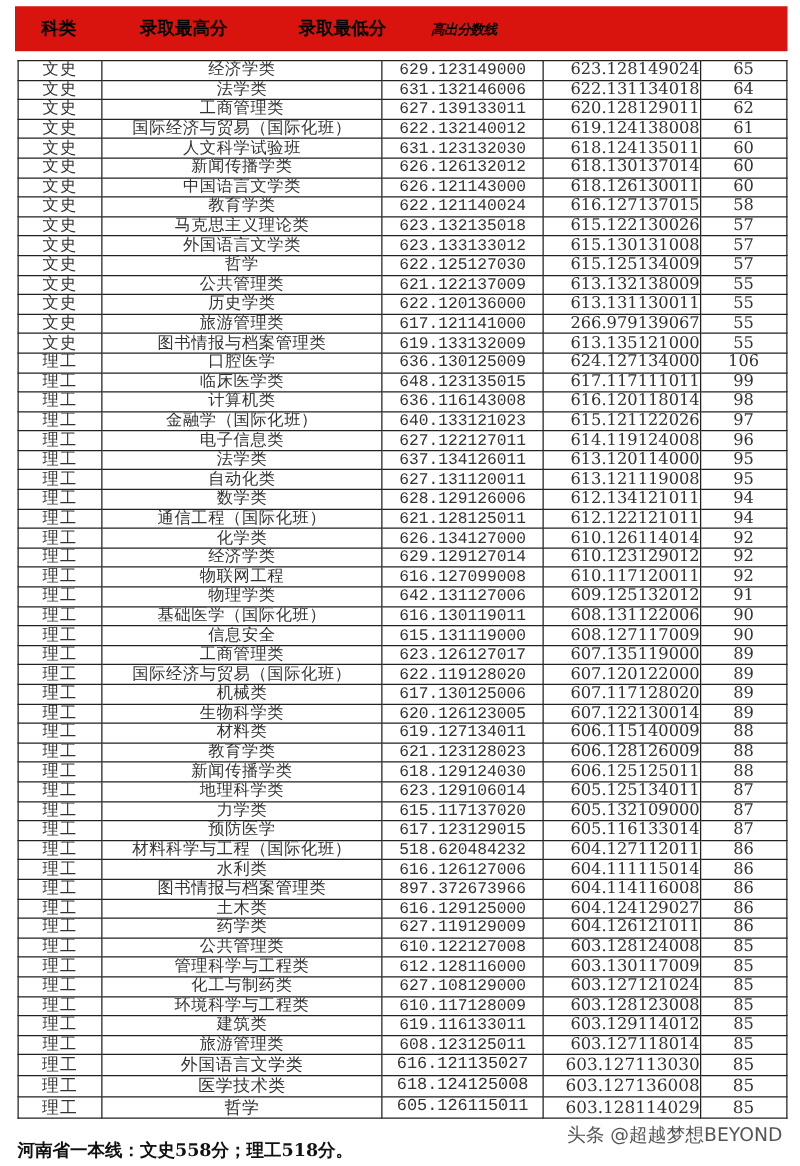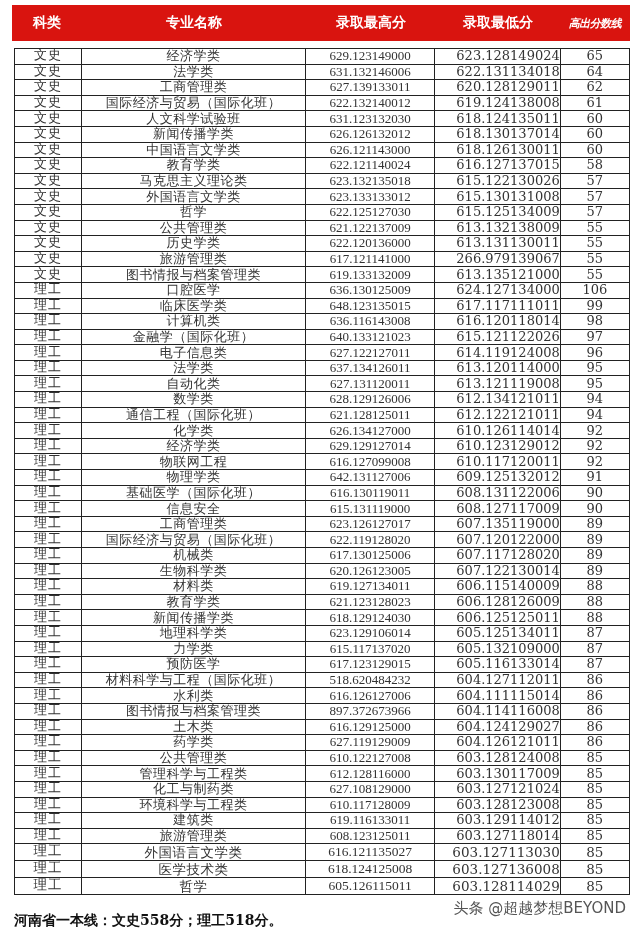"科类" .header { color: #ffffff -> #000000 }
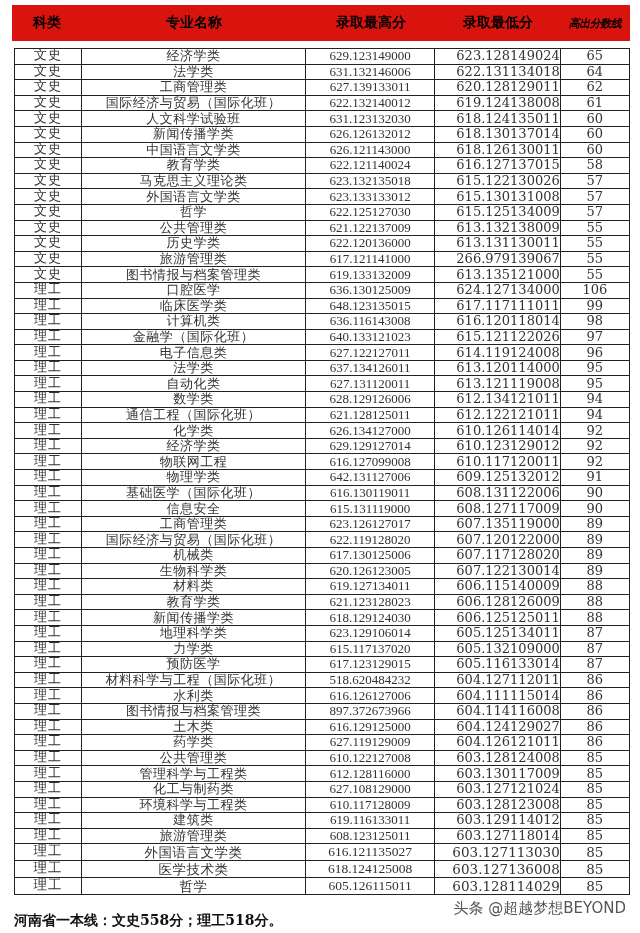"专业名称" div.h1 { html: <div>专业名称</div> -> none }
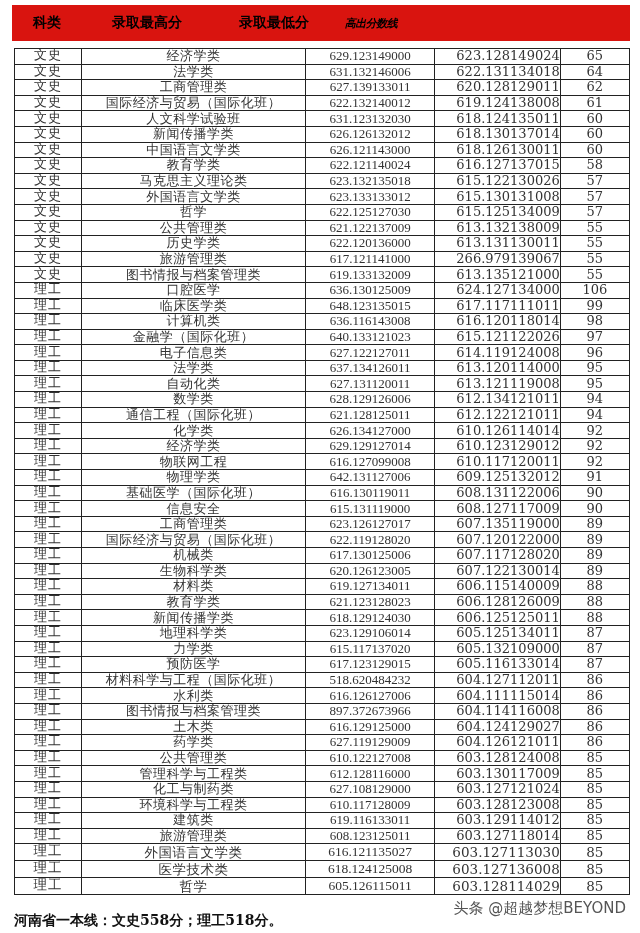"文史" td.c0 { font-family: Liberation Mono, monospace -> none }
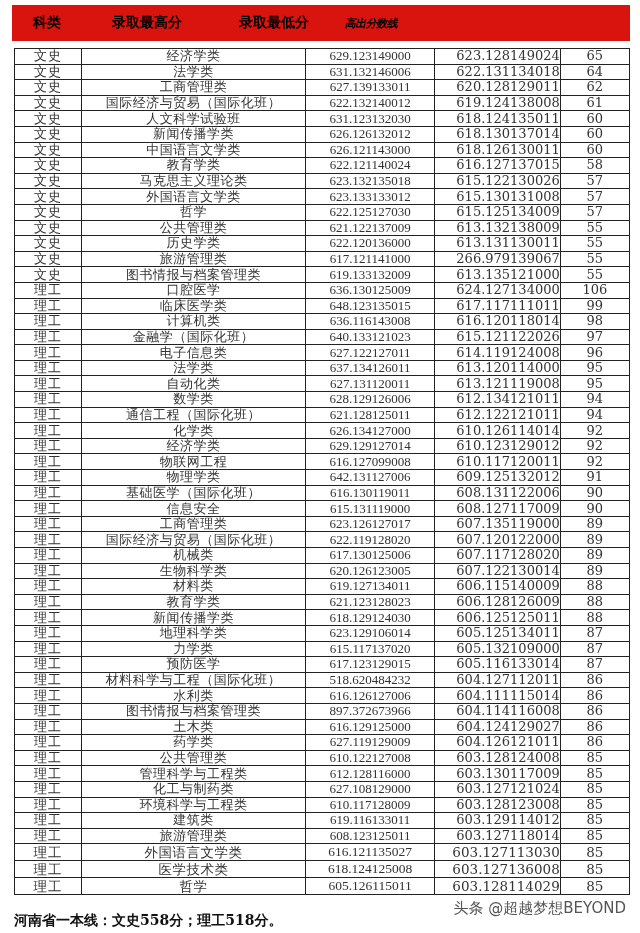"629.123149000" td.c2 { font-family: Liberation Serif, serif -> Liberation Mono, monospace }
